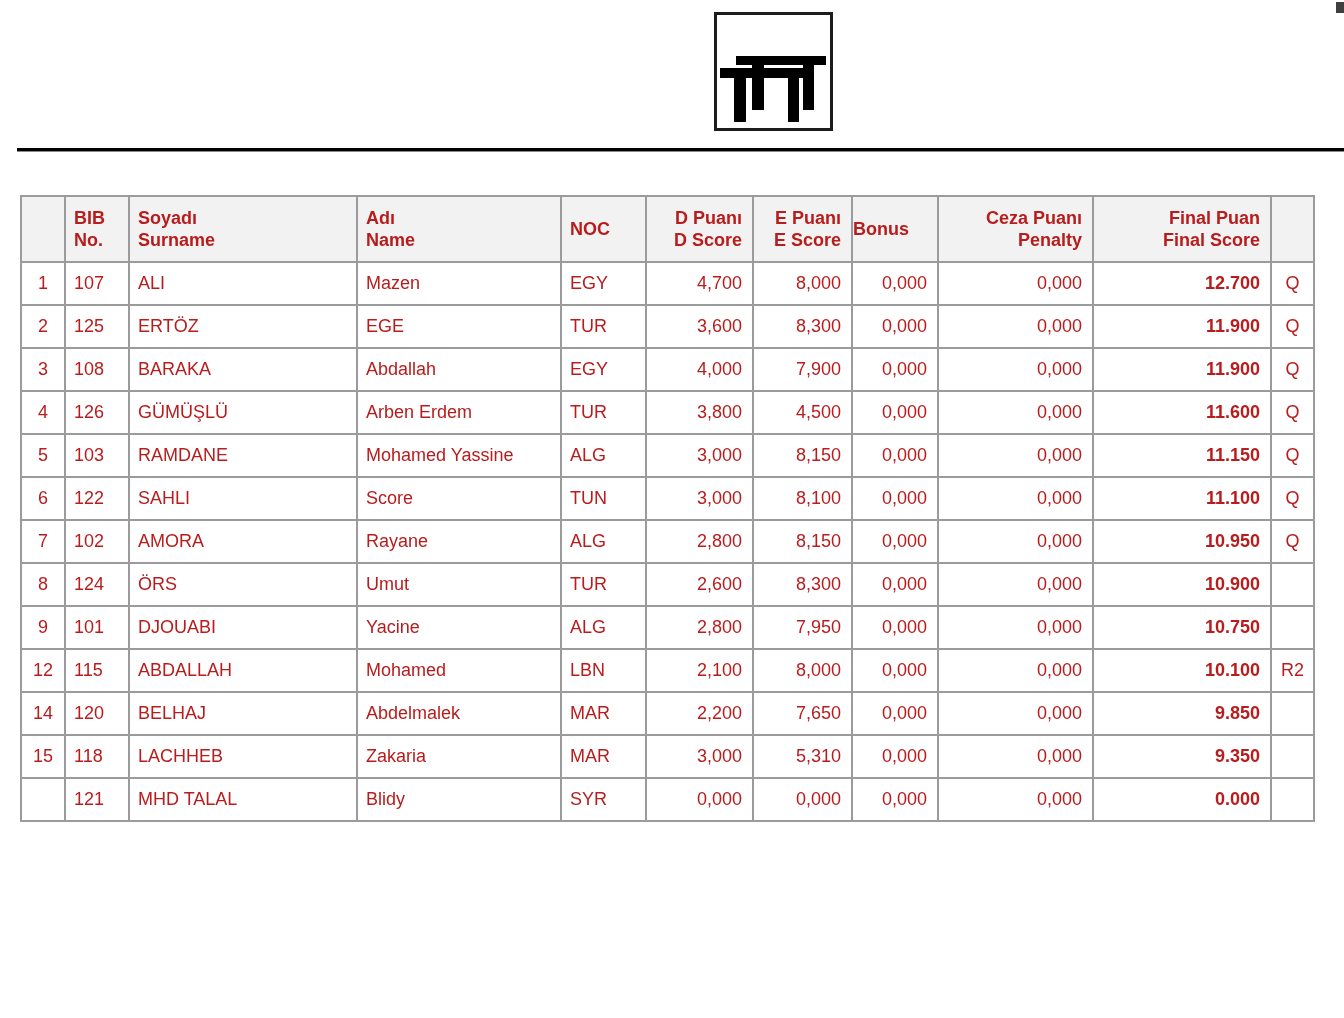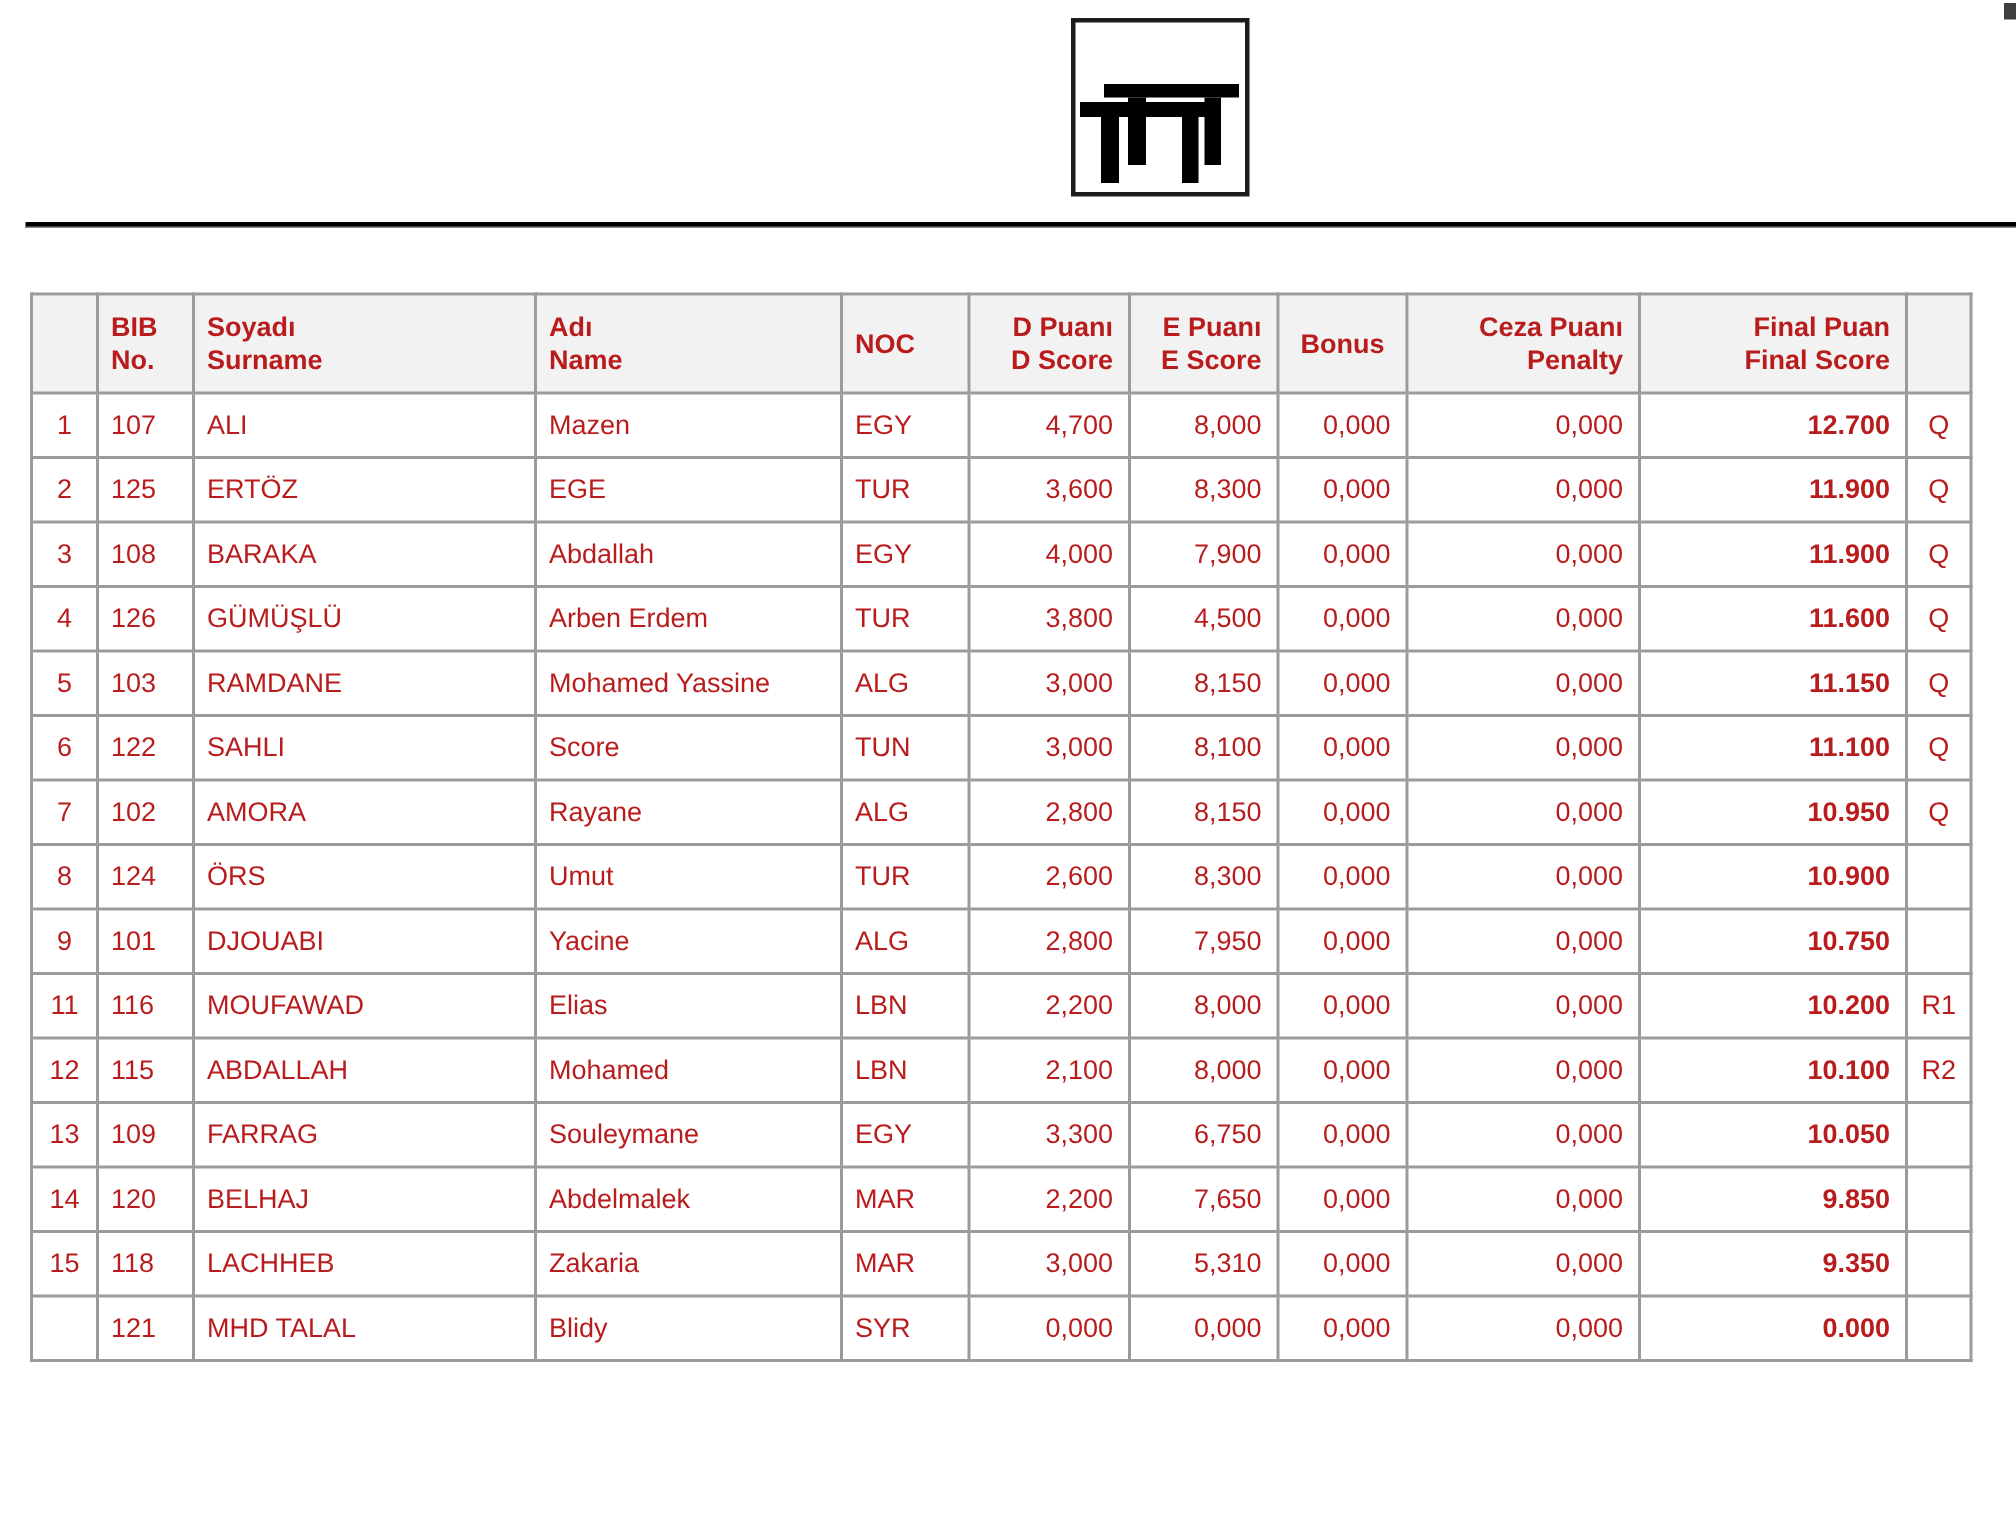"Bonus" th.c-bonus { text-align: center -> left }
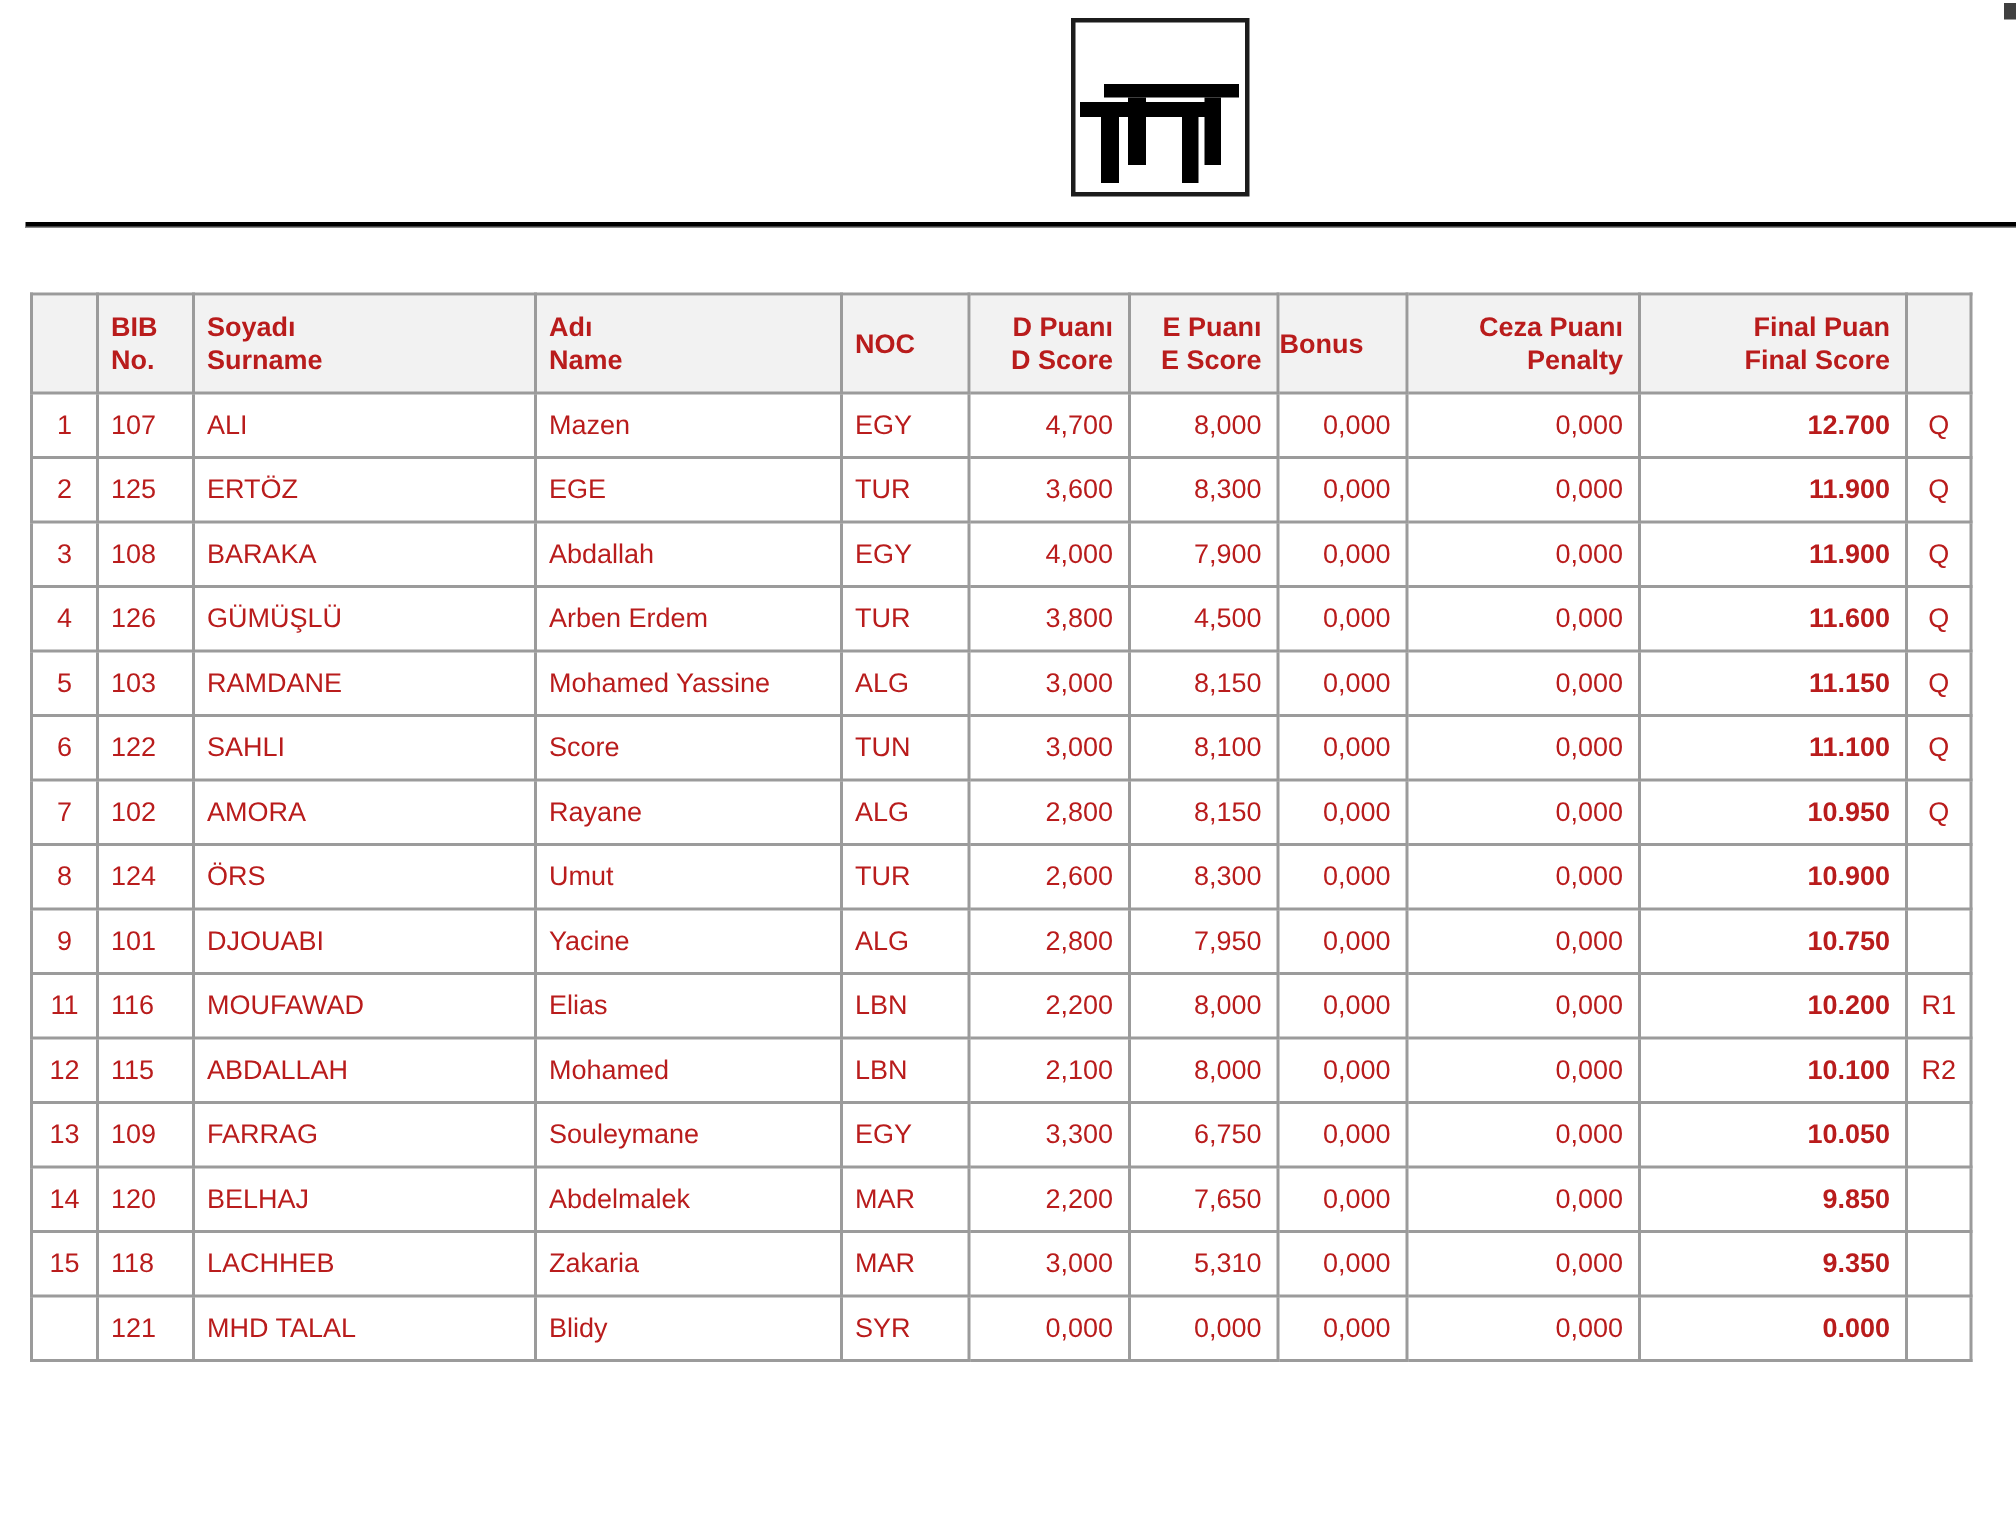"11" tr { html: <tr> <td>11</td> <td>116</td> <td>MOUFAWAD</td> <td>Elias</td> <td>LBN</td> <td>2,200</td> <td>8,000</td> <td>0,000</td> <td>0,000</td> <td>10.200</td> <td>R1</td> </tr> -> none }
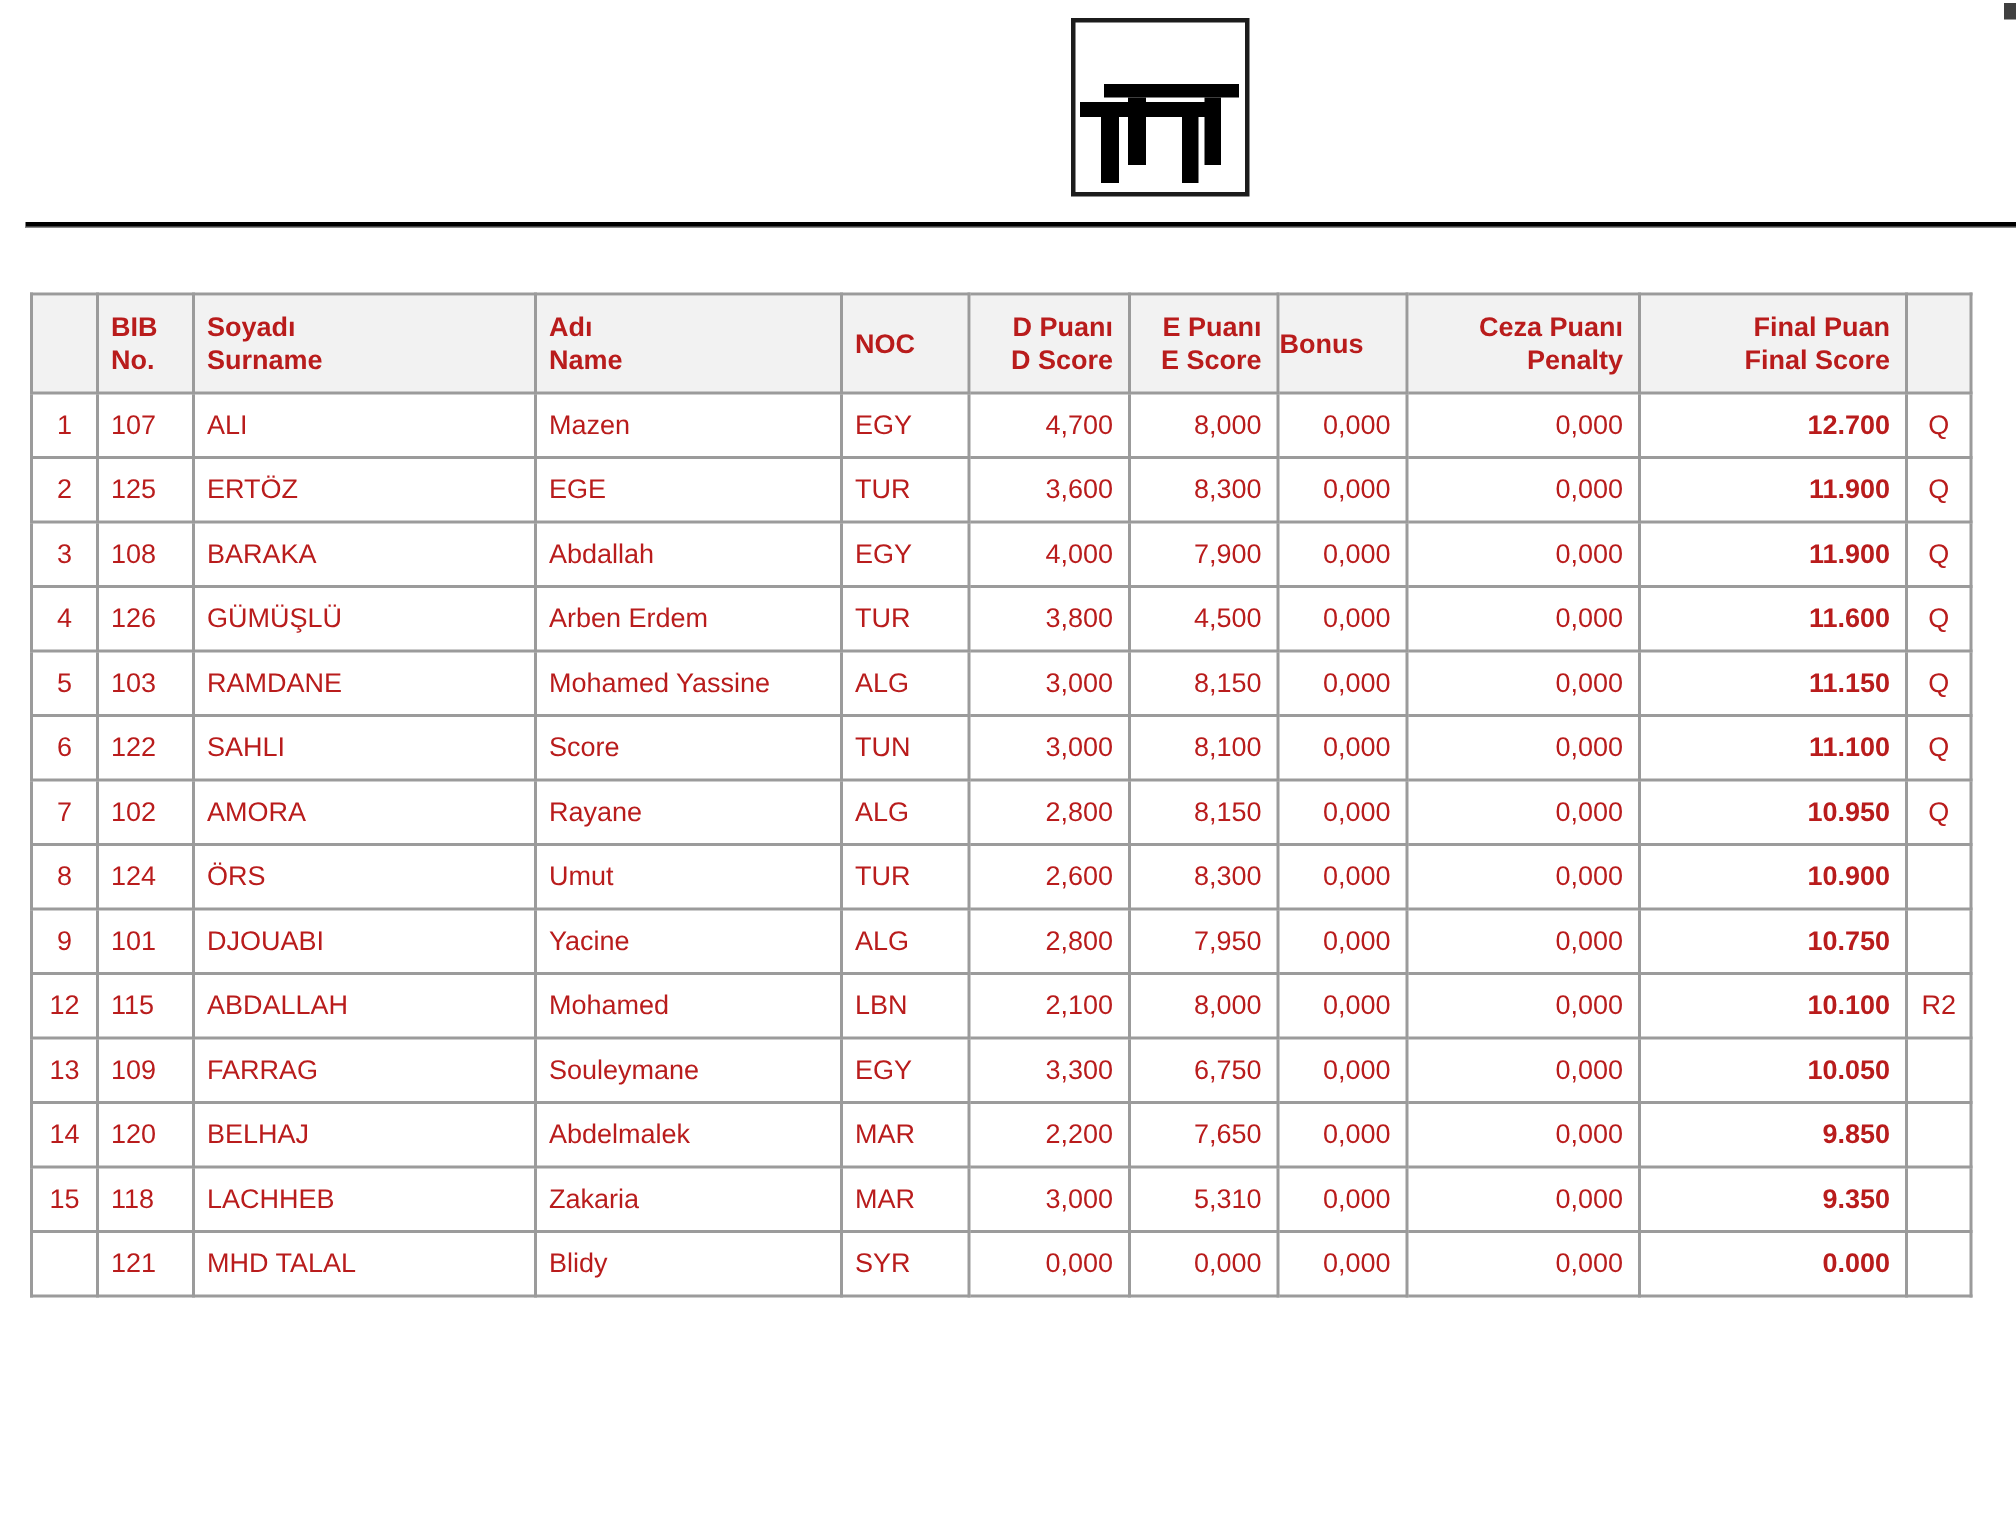"13" tr { html: <tr> <td>13</td> <td>109</td> <td>FARRAG</td> <td>Souleymane</td> <td>EGY</td> <td>3,300</td> <td>6,750</td> <td>0,000</td> <td>0,000</td> <td>10.050</td> <td></td> </tr> -> none }
